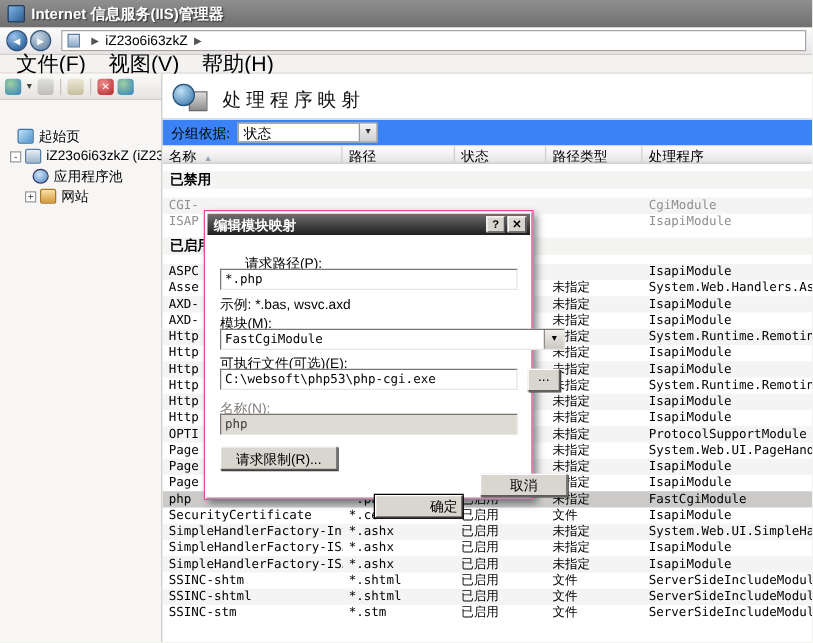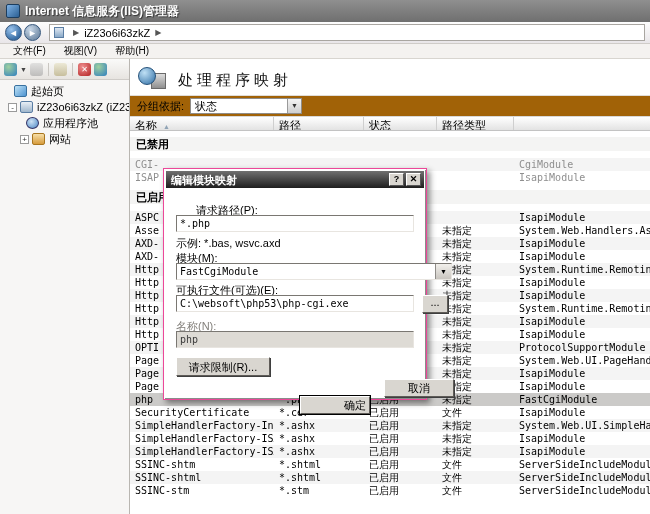"文件(F)" .menu-item { font-size: 10px -> 17px }
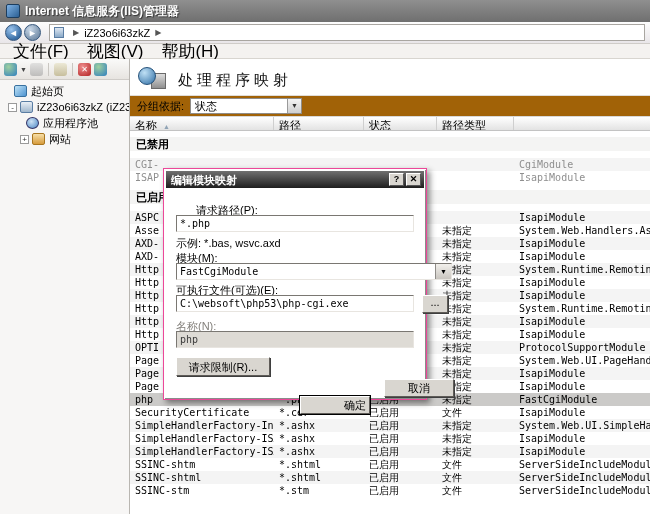"起始页" .tree { padding-top: 3px -> 21px }
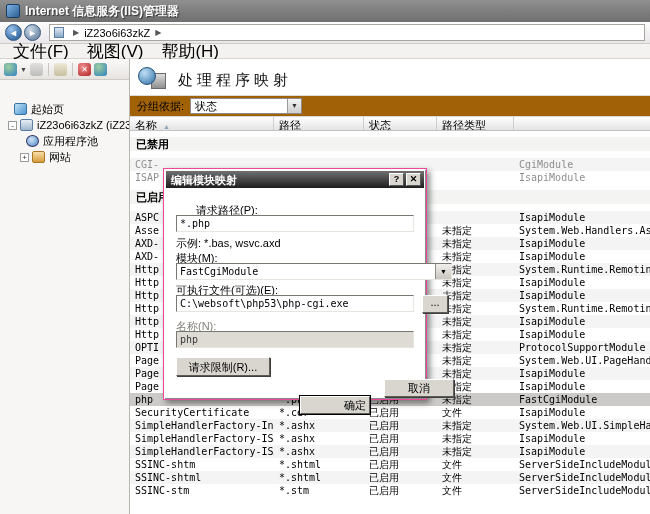"分组依据:" .groupbar { background: #a16207 -> #3b82f6 }
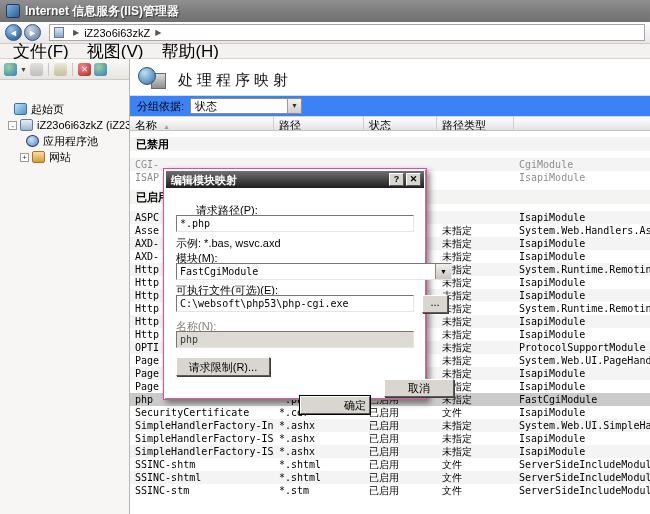"处理程序" div.th { html: none -> <div>处理程序</div> }
